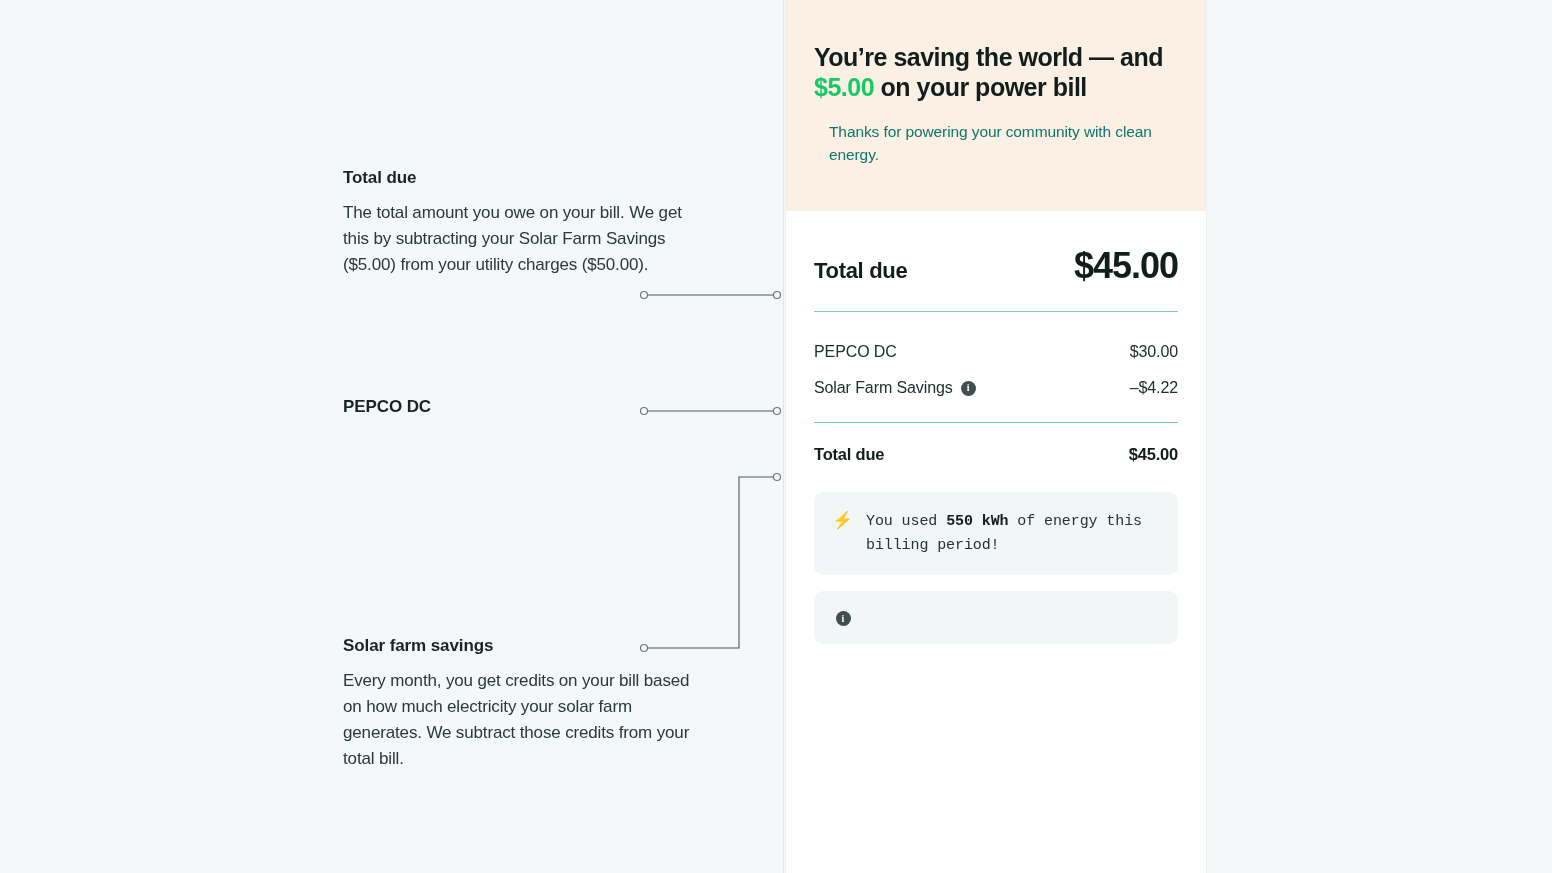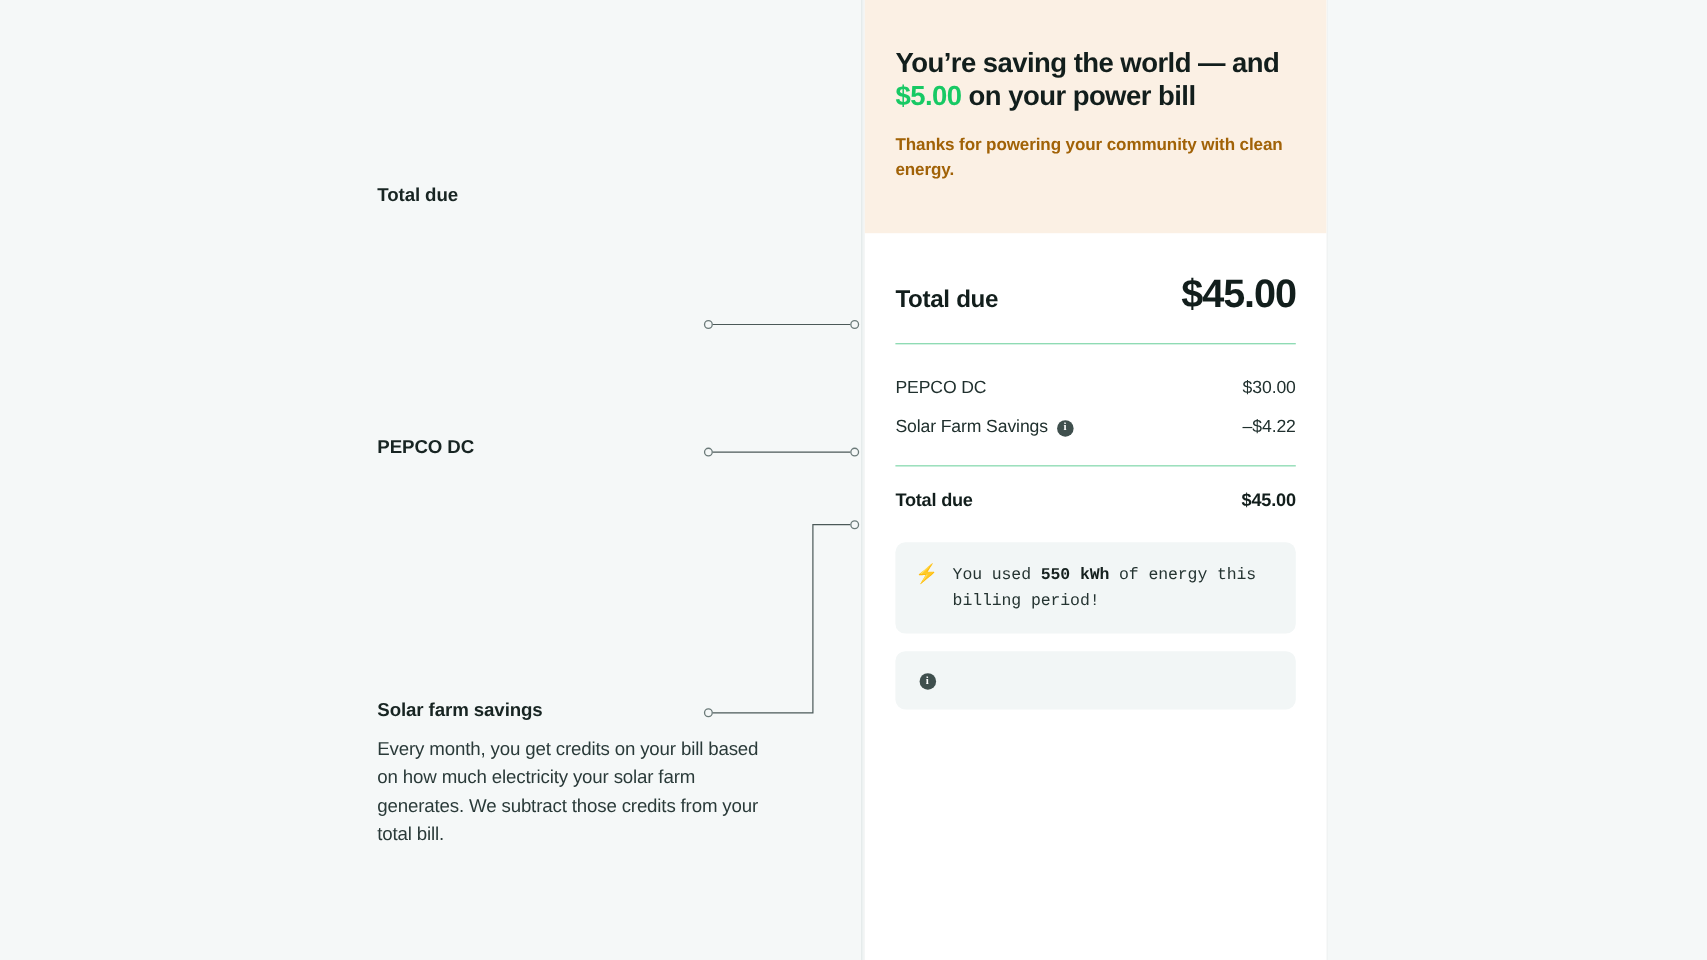"You’re saving the world —" .hero { padding: 42px 28px 46px 28px -> 42px 28px 30px 28px }
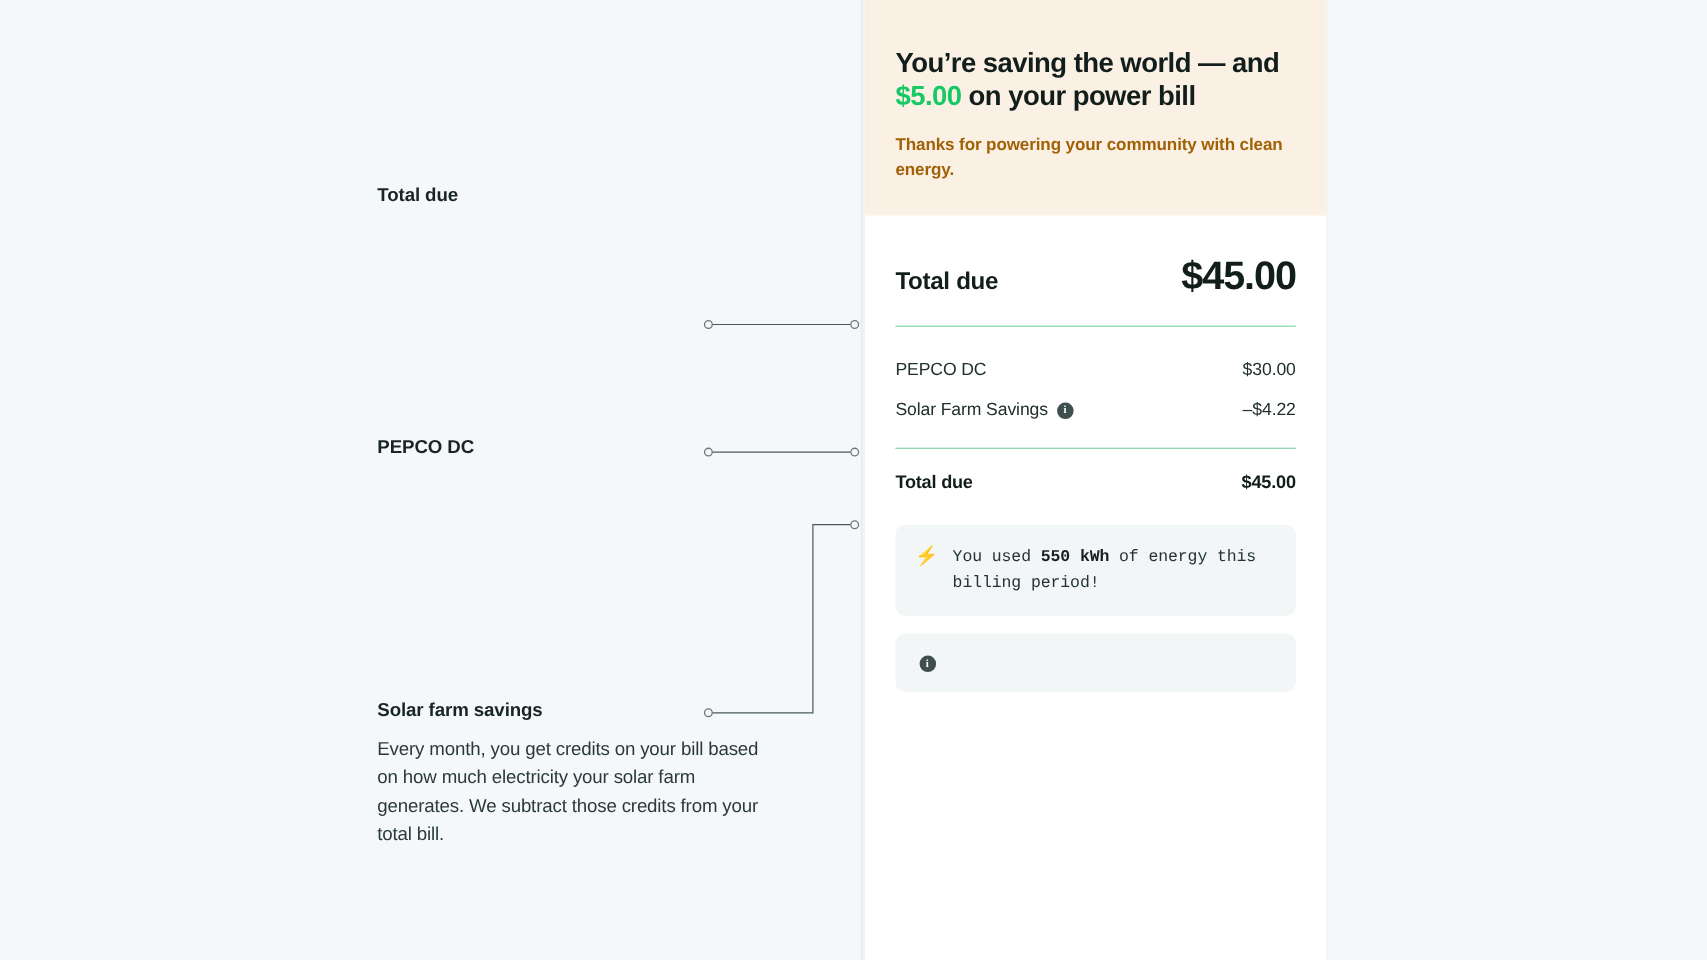"Thanks for powering your community" .hero-sub { color: #a16207 -> #0f766e; font-weight: bold -> none; margin: 0 -> 15px }
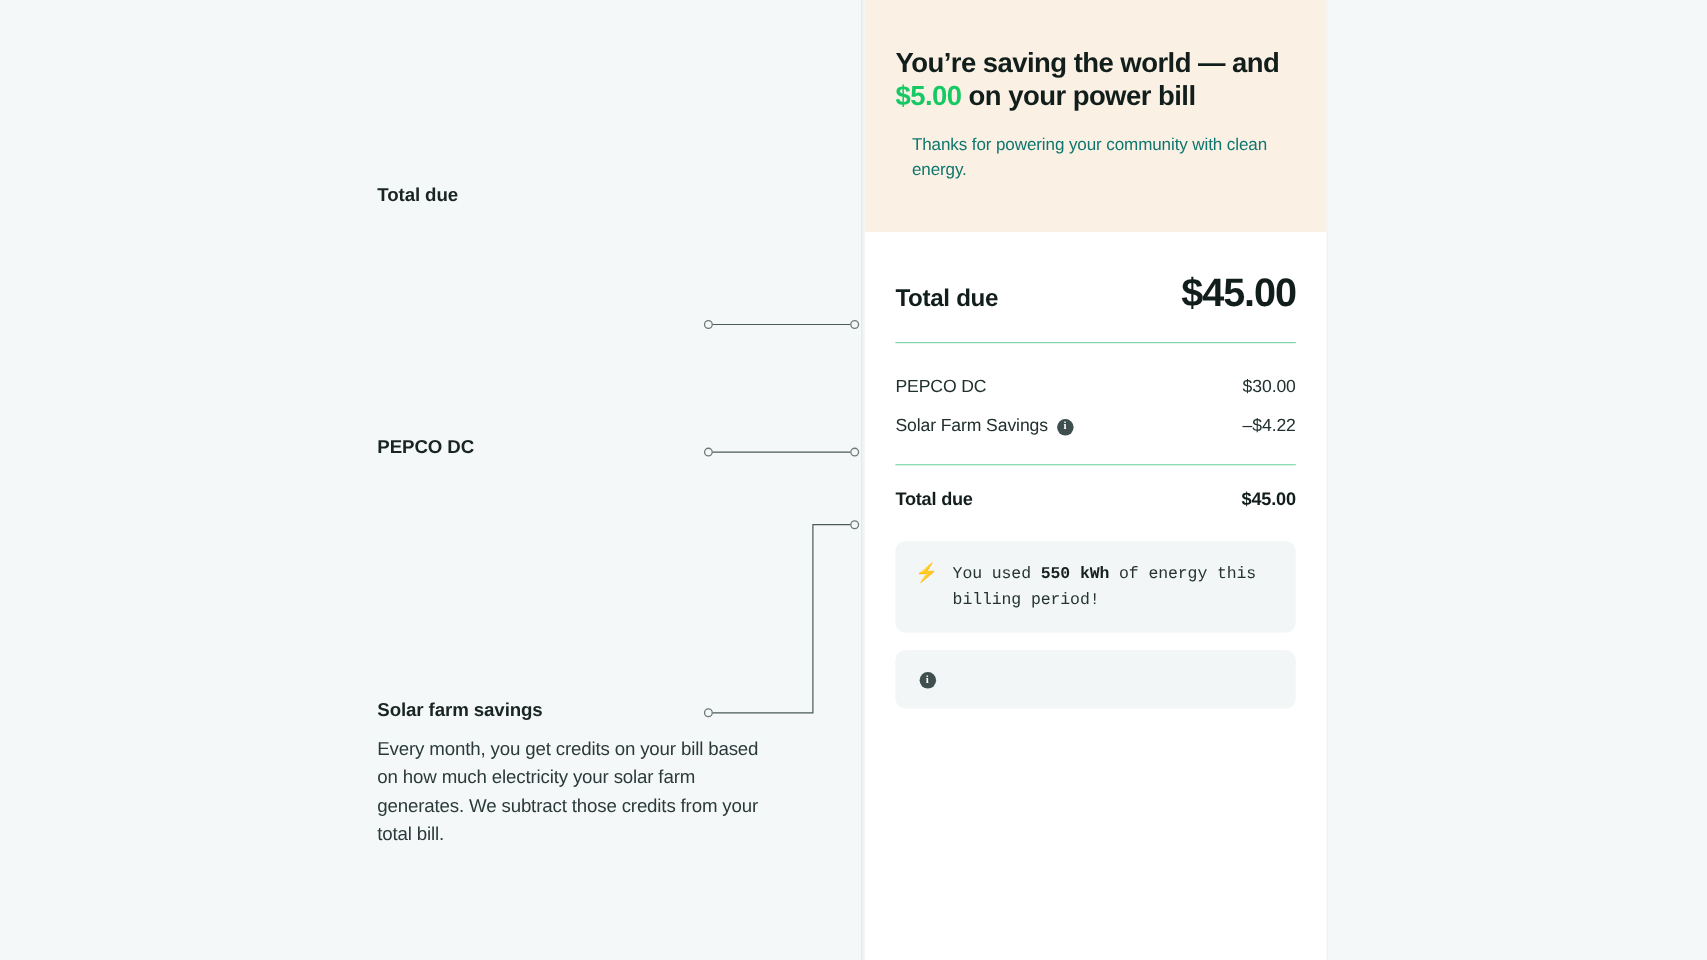"The total amount you owe" p.anno-body { html: none -> <p>The total amount you owe on your bill. We get this by subtracting your Solar Farm Savings ($5.00) from your utility charges ($50.00).</p> }
